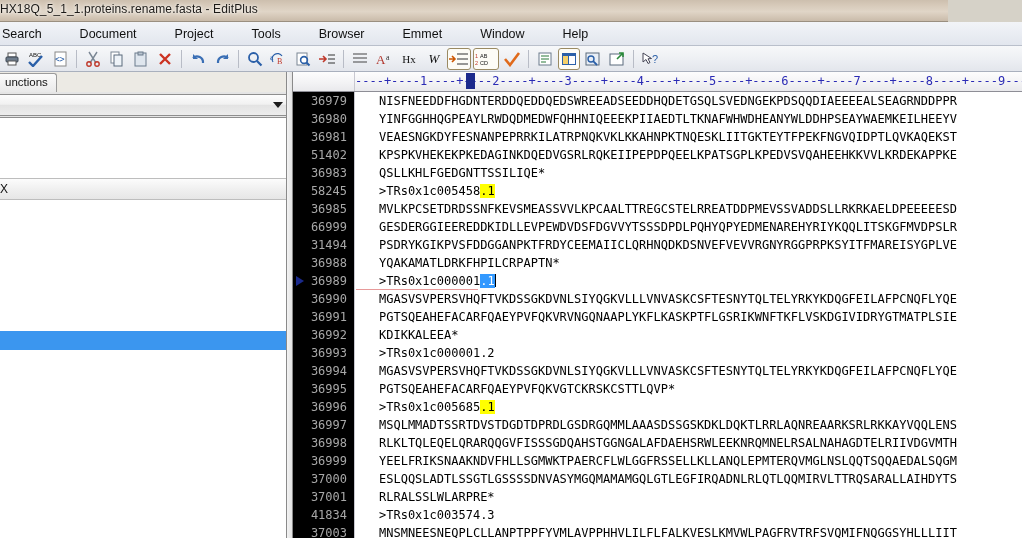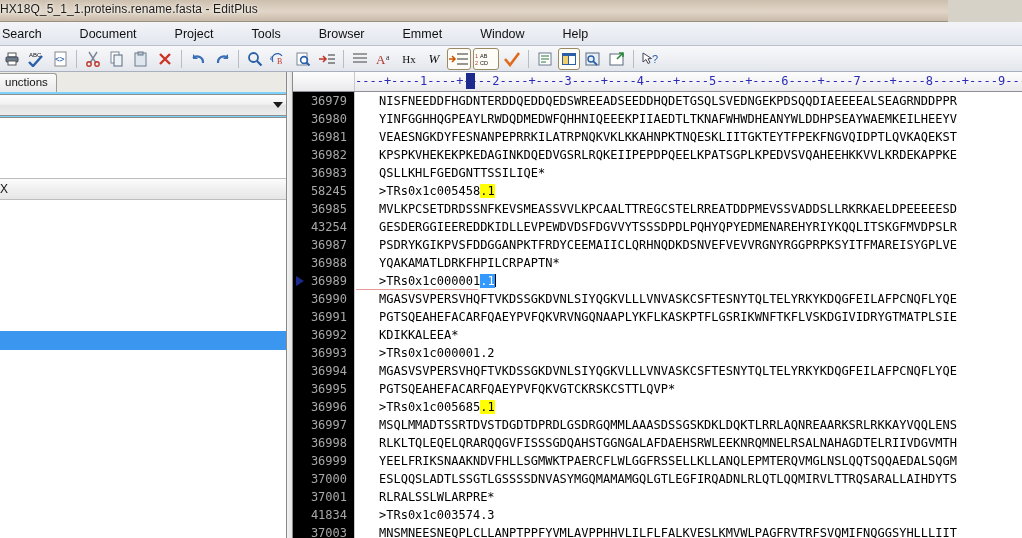"unctions" .leftpanel { background: #7dd3fc -> #e5e5e5 }
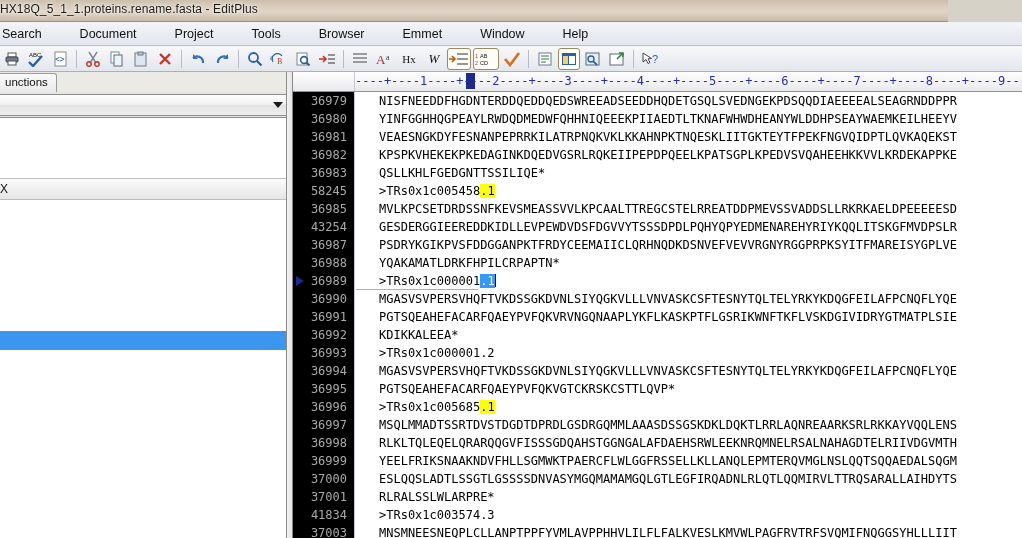"36982" div.gutter-line { text: 36982 -> 51402 }
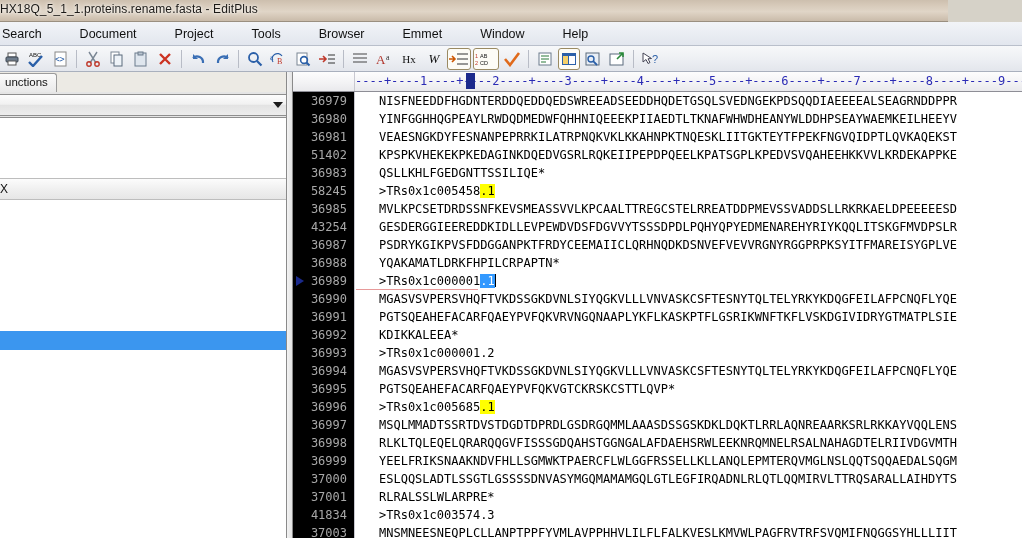"43254" div.gutter-line { text: 43254 -> 66999 }
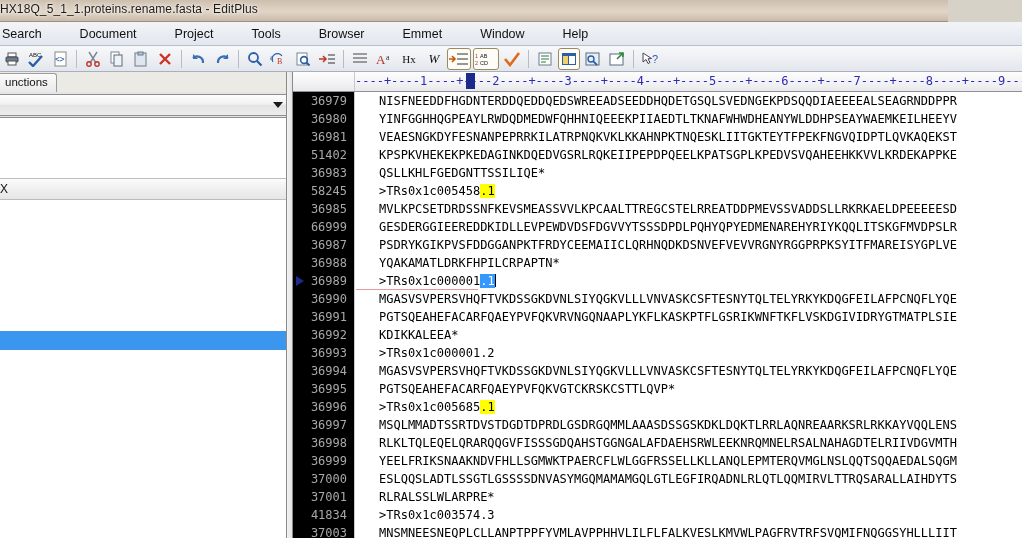"36987" div.gutter-line { text: 36987 -> 31494 }
